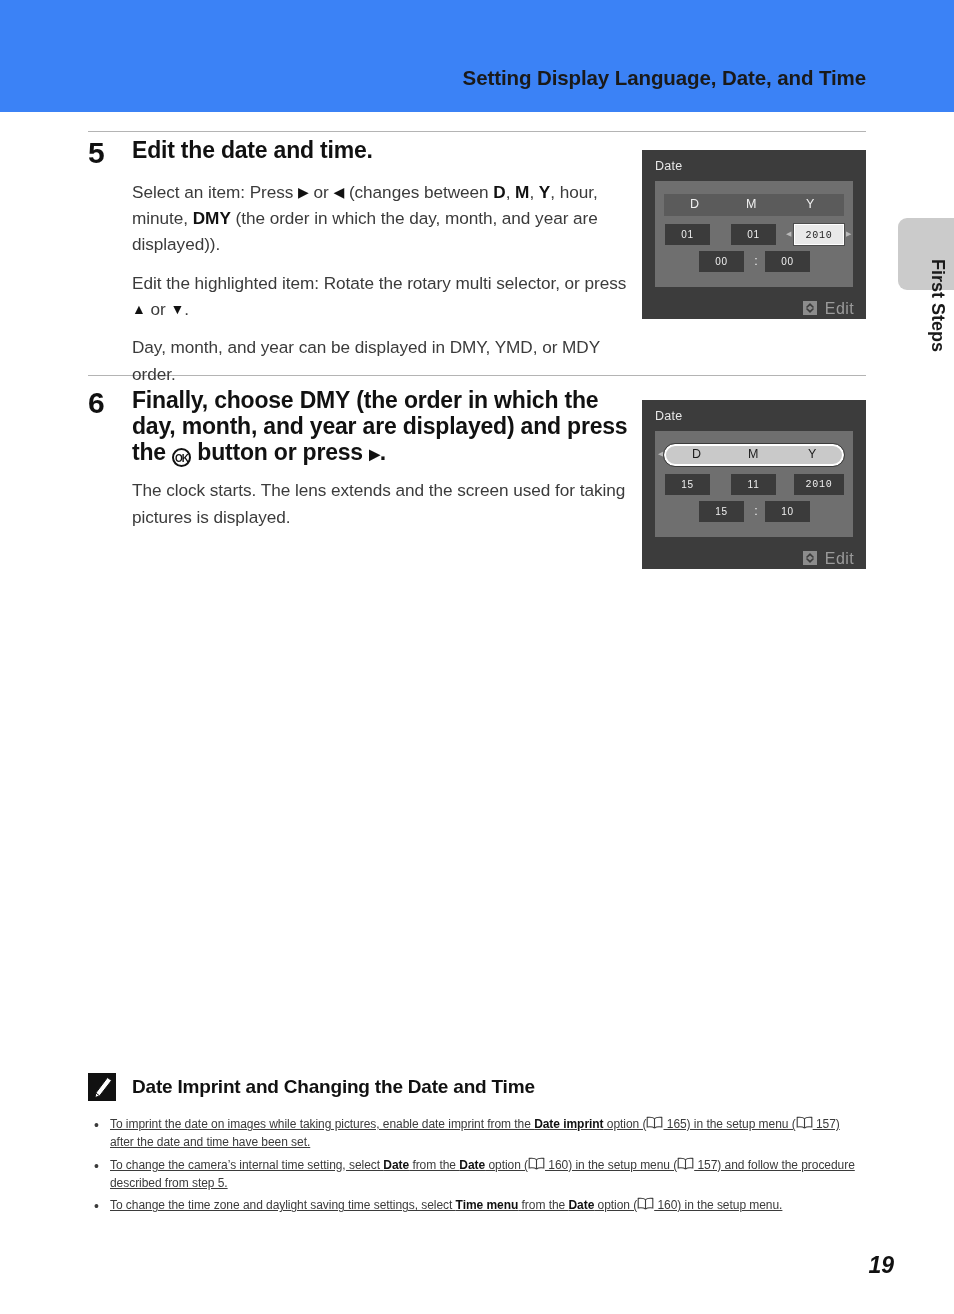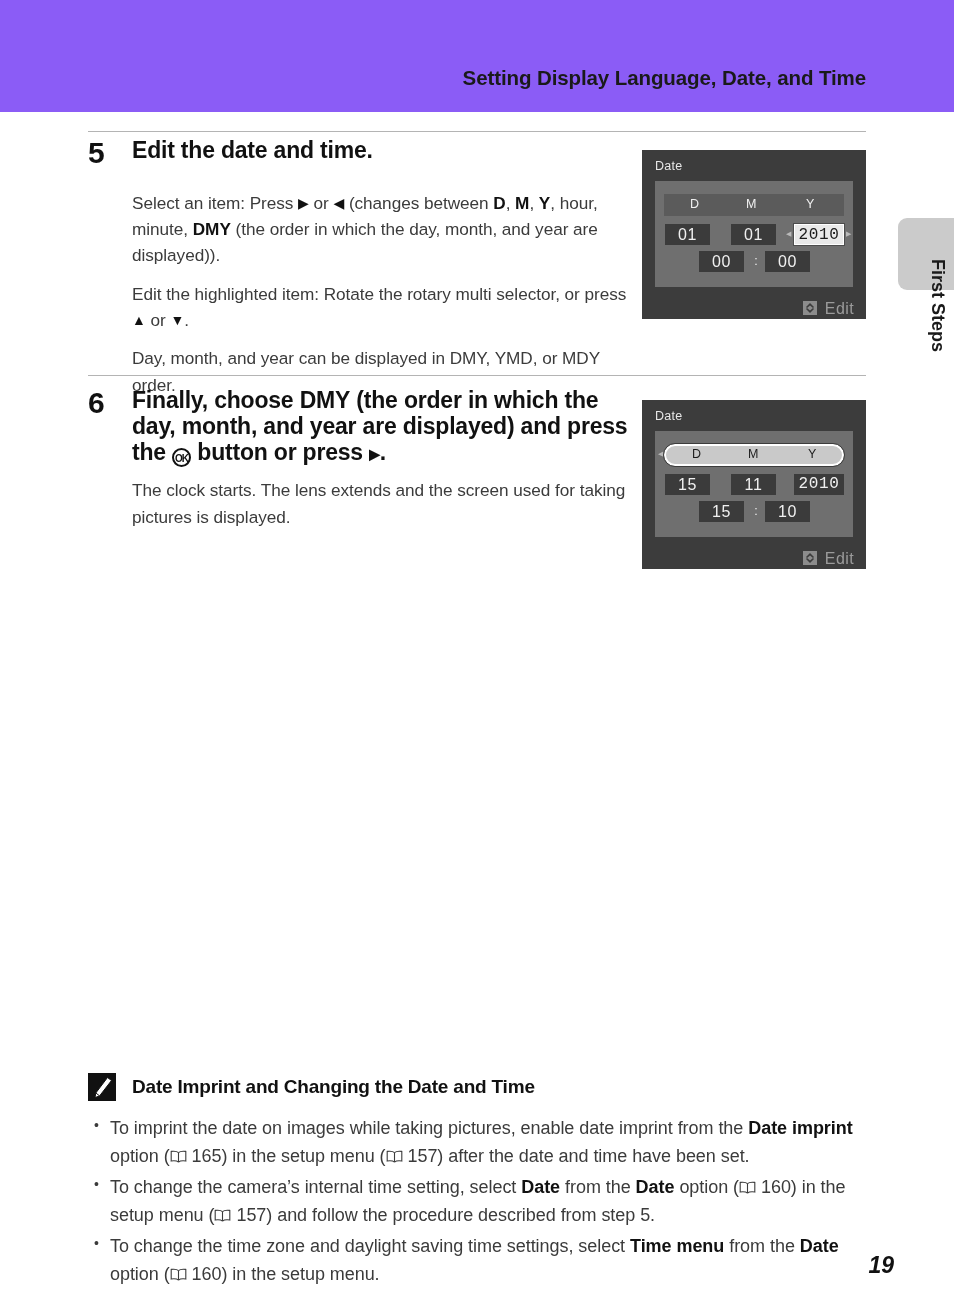"Setting Display Language, Date, and" .header-band { background: #8b5cf6 -> #3b82f6 }
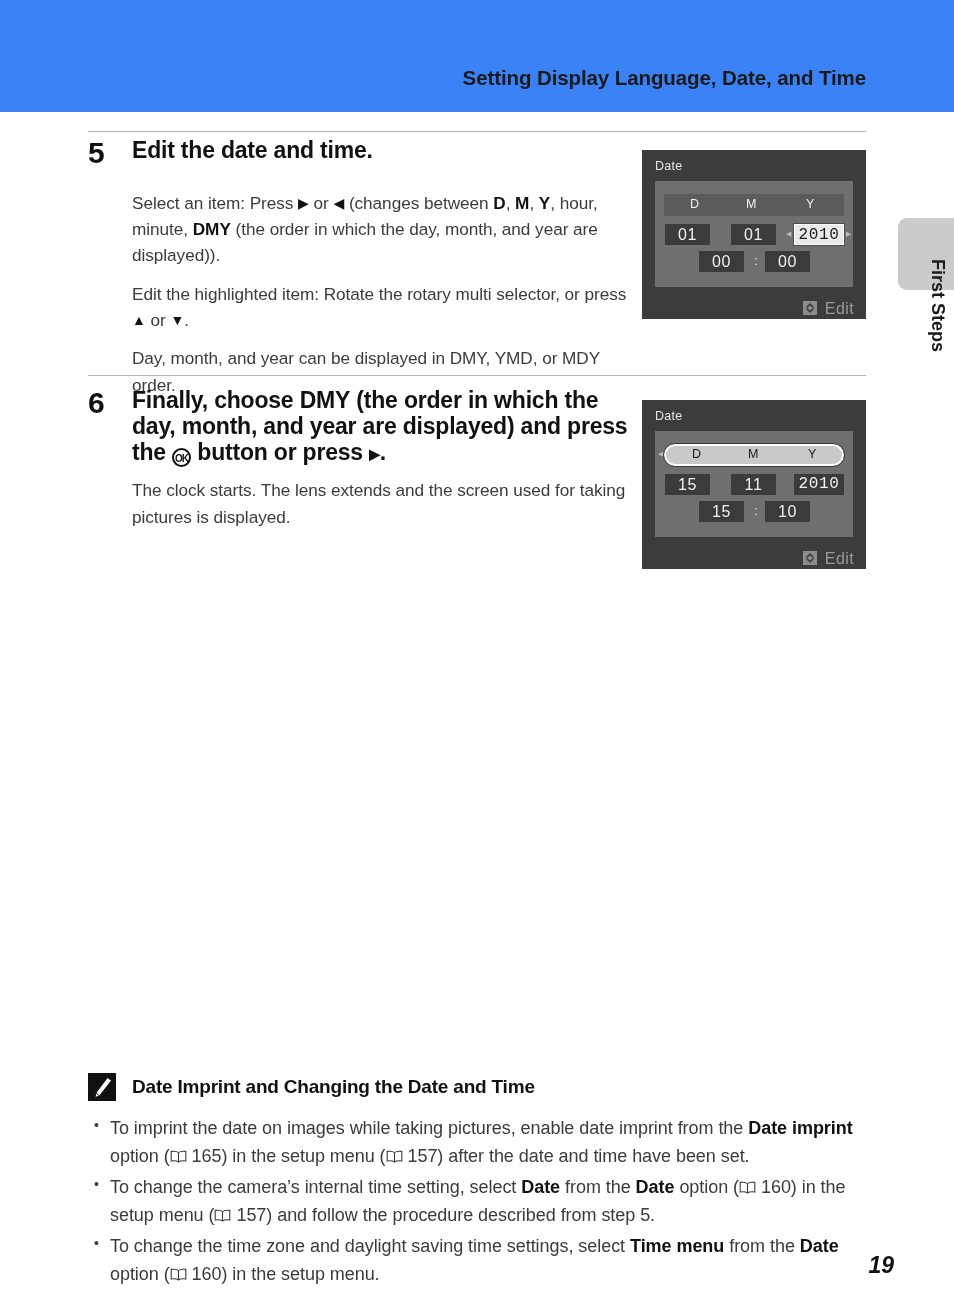"Select an item: Press ▶" .step-para.first { margin-top: 26px -> 15px }
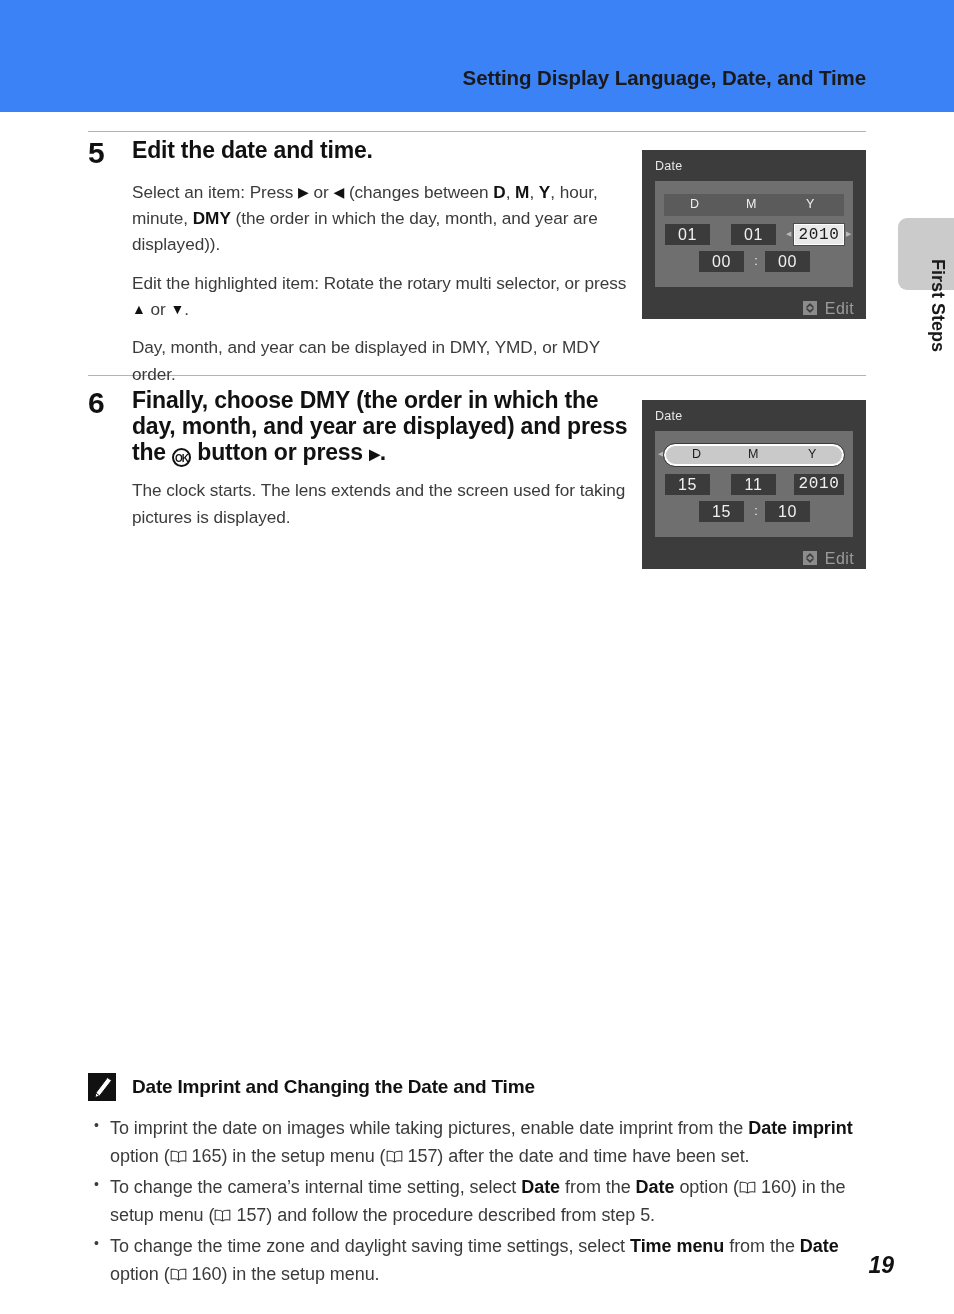"01" .val { font-size: 16px -> 10px }
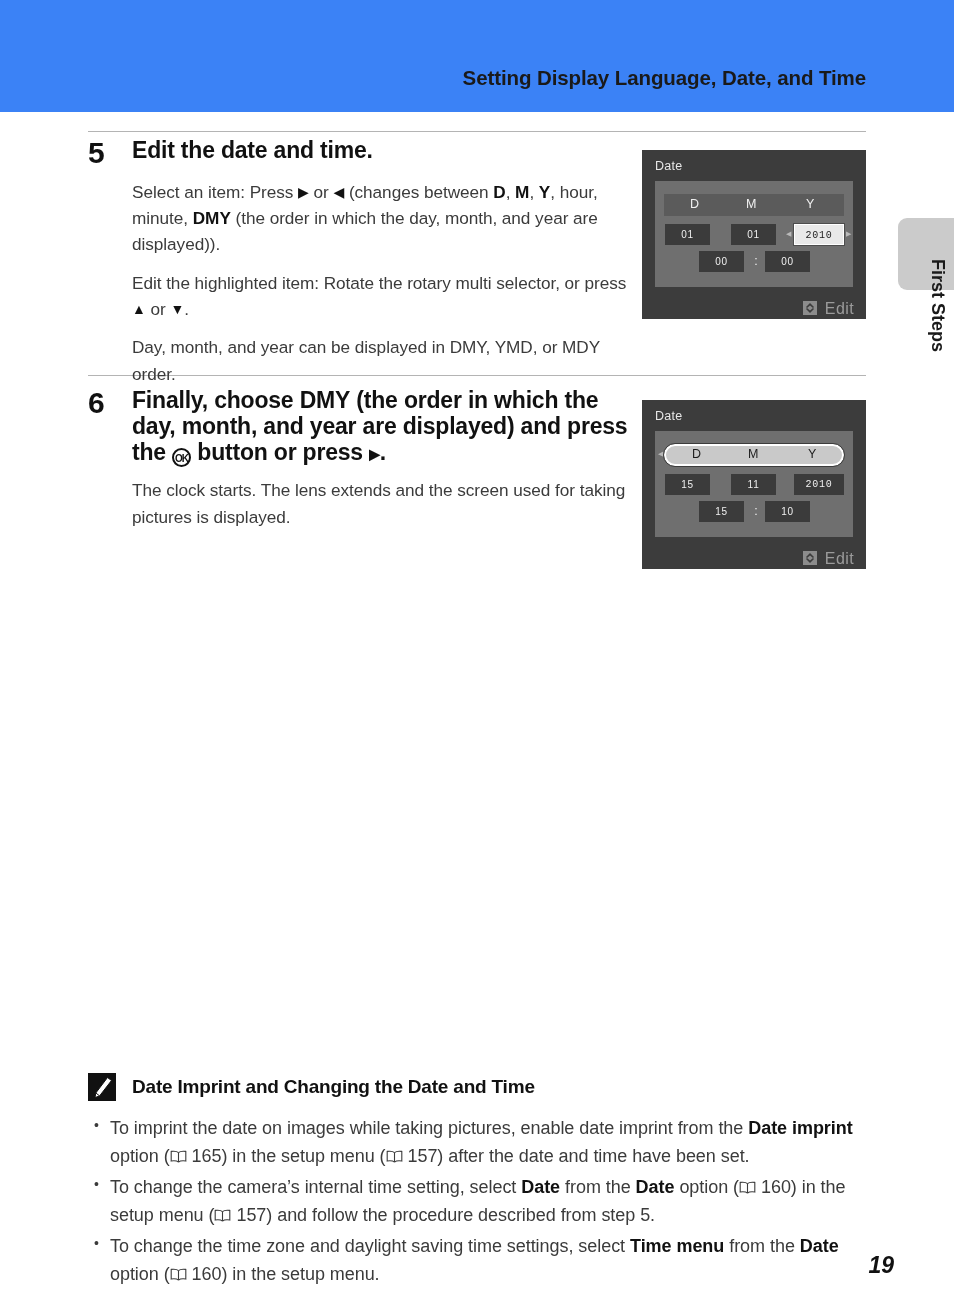"To imprint the date on" .note-item { font-size: 18px -> 12px; text-decoration: none -> underline }
